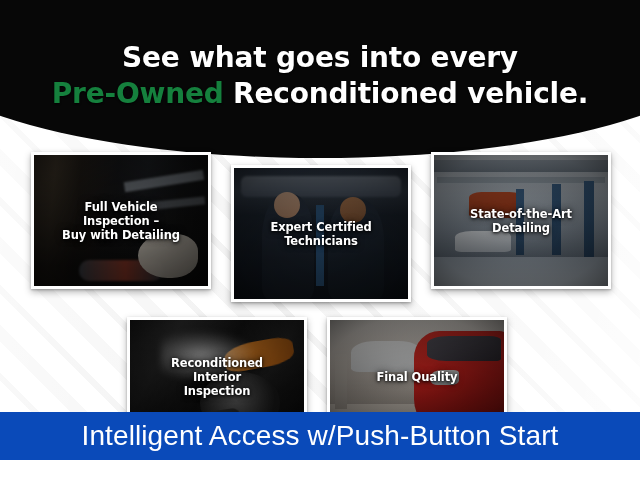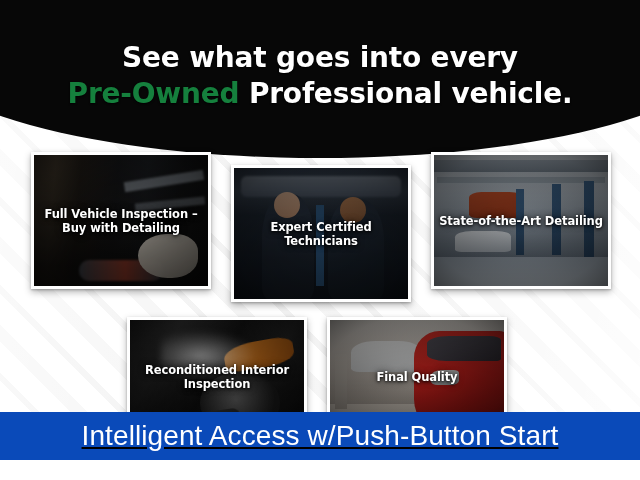"Professional vehicle." span { text: Professional -> Reconditioned }
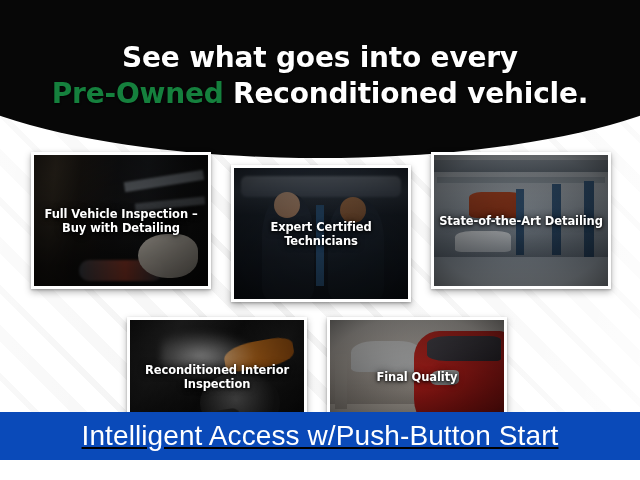"Full Vehicle Inspection –" .card-caption { padding: 0 4px -> 0 18px }
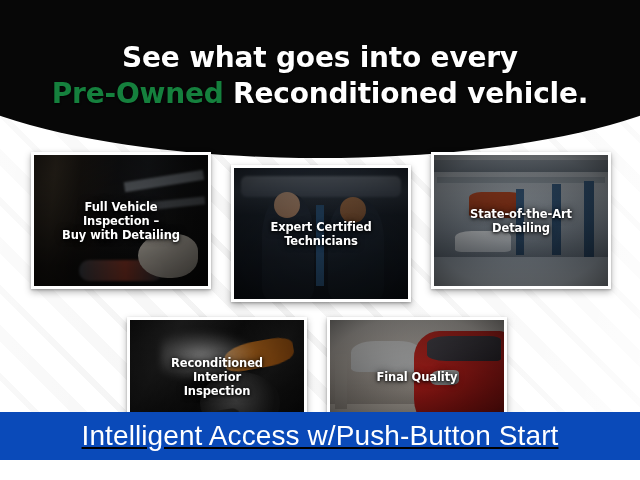"Intelligent Access w/Push-Button Start" .footer-banner { text-decoration: underline -> none }
